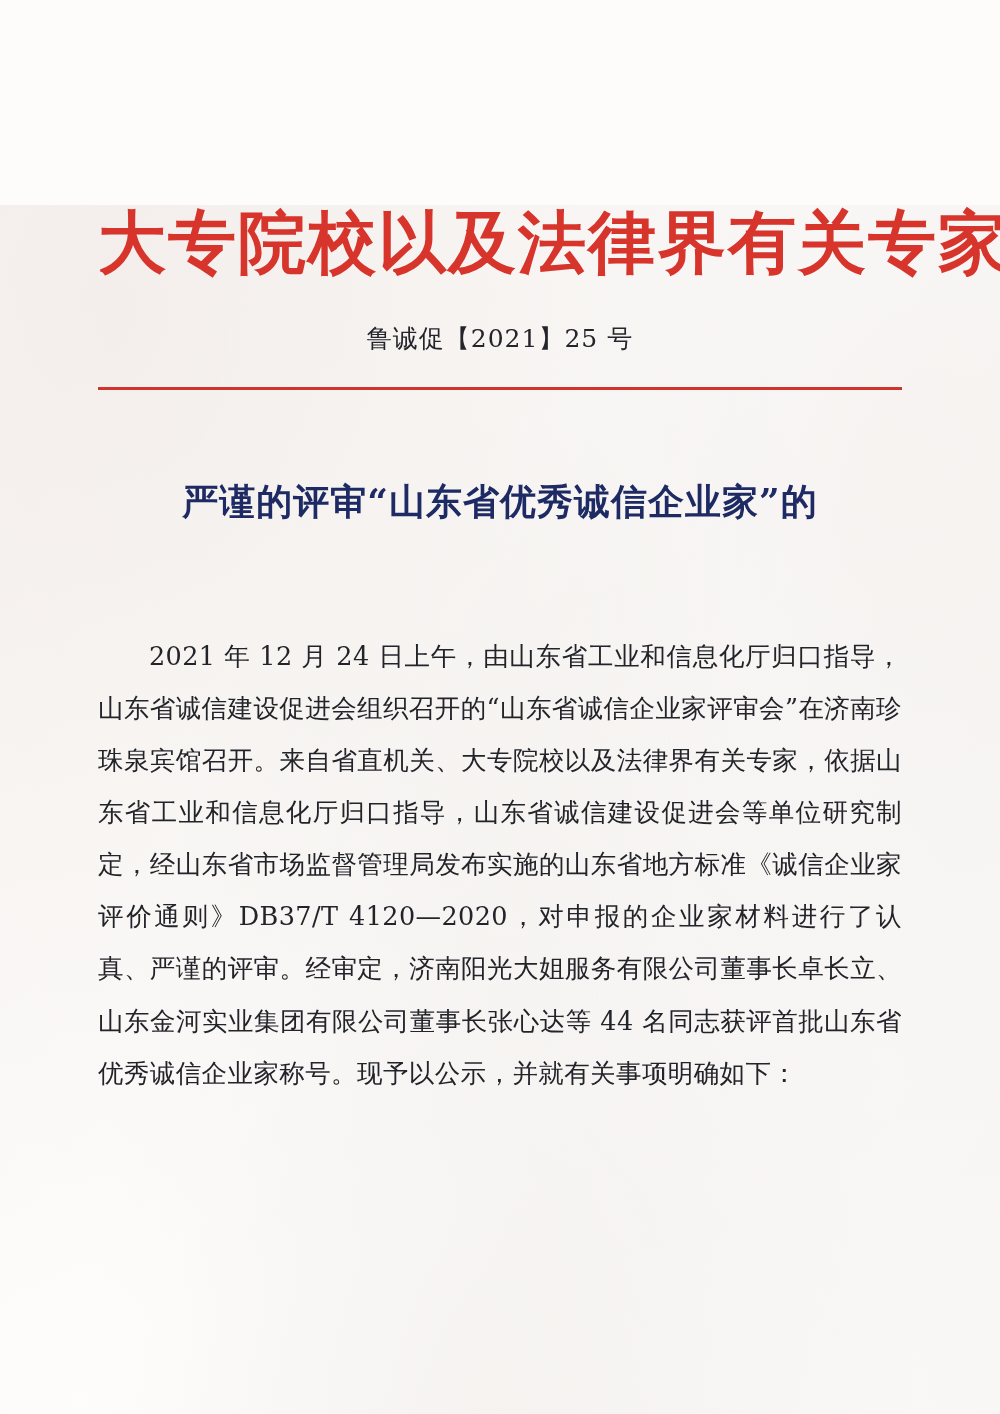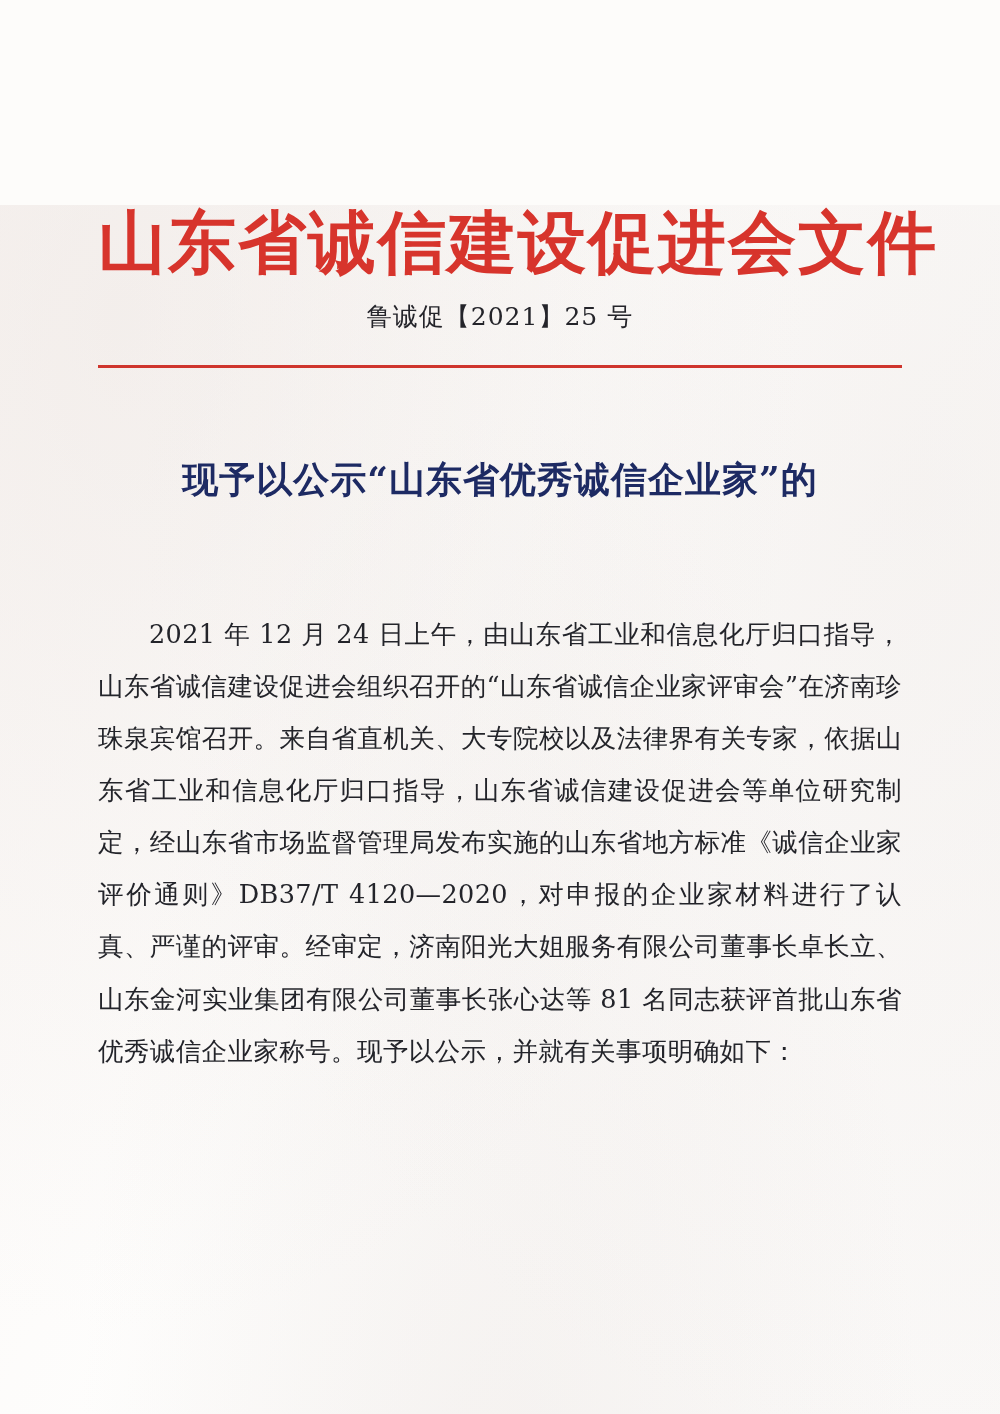"山东省诚信建设促进会文件" div.doc-title { text: 山东省诚信建设促进会文件 -> 大专院校以及法律界有关专家 }
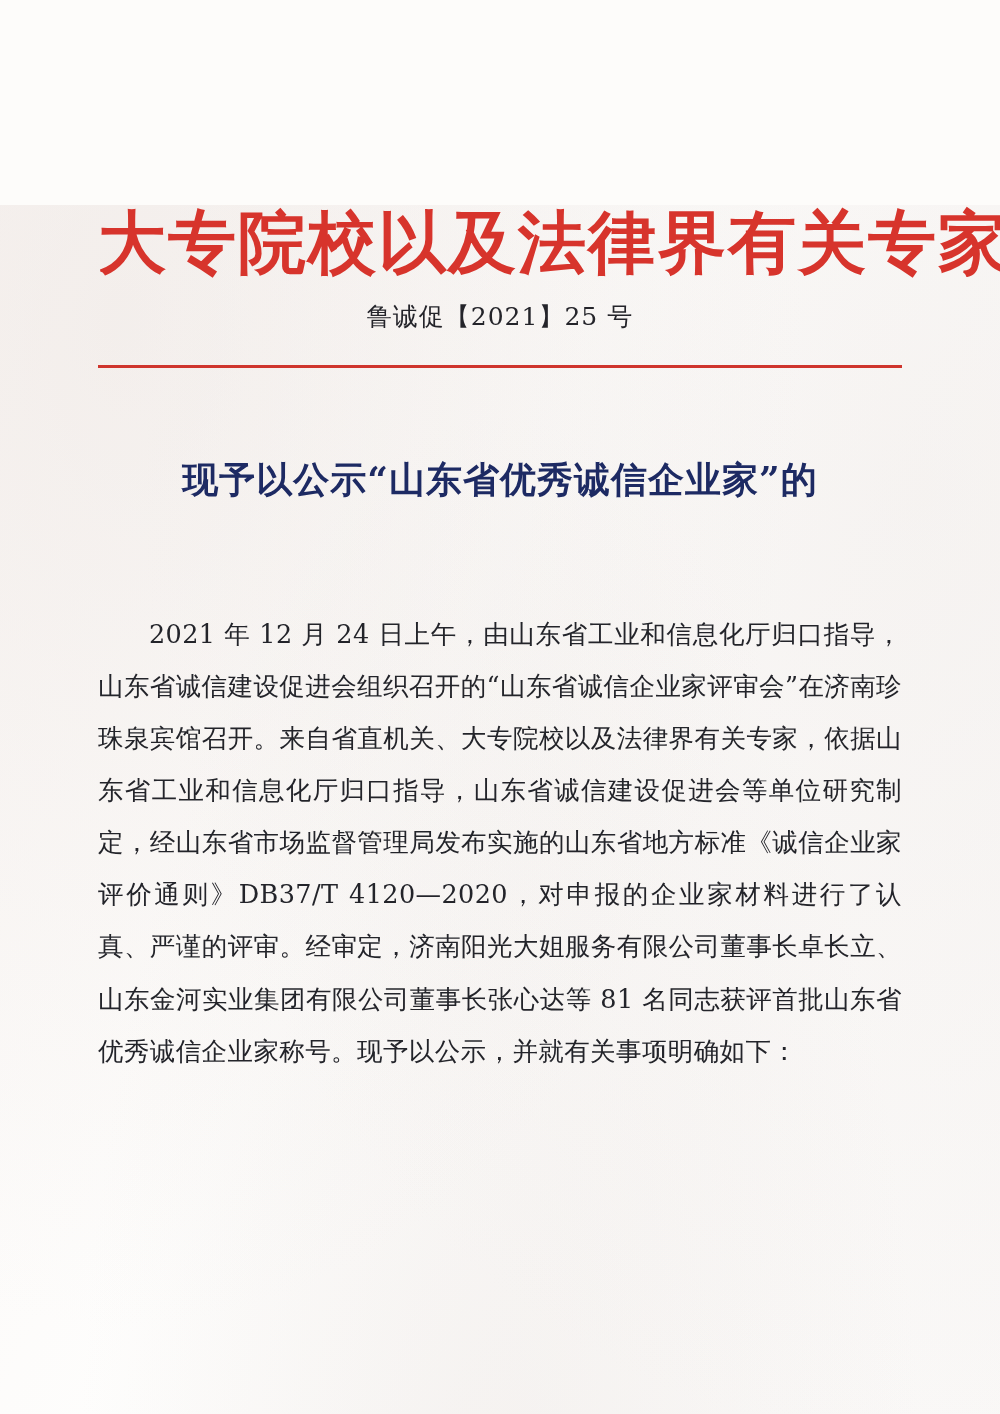"鲁诚促【2021】25 号" .doc-number { margin-top: 20px -> 42px }
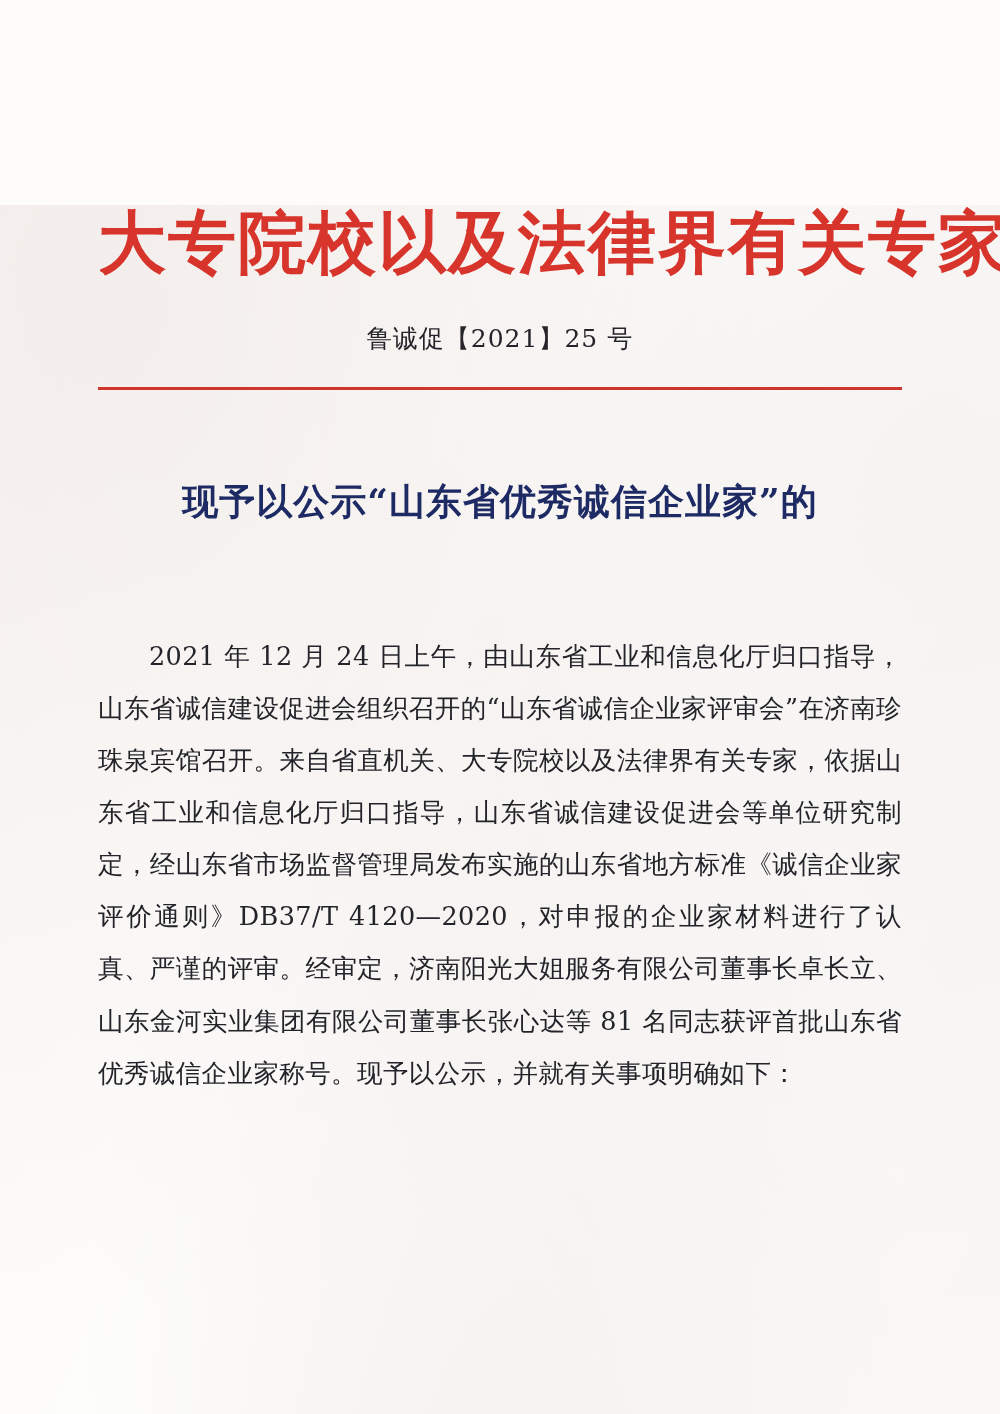"现予以公示“山东省优秀诚信企业家”的" div.line1 { text: 现予以公示 -> 严谨的评审 }
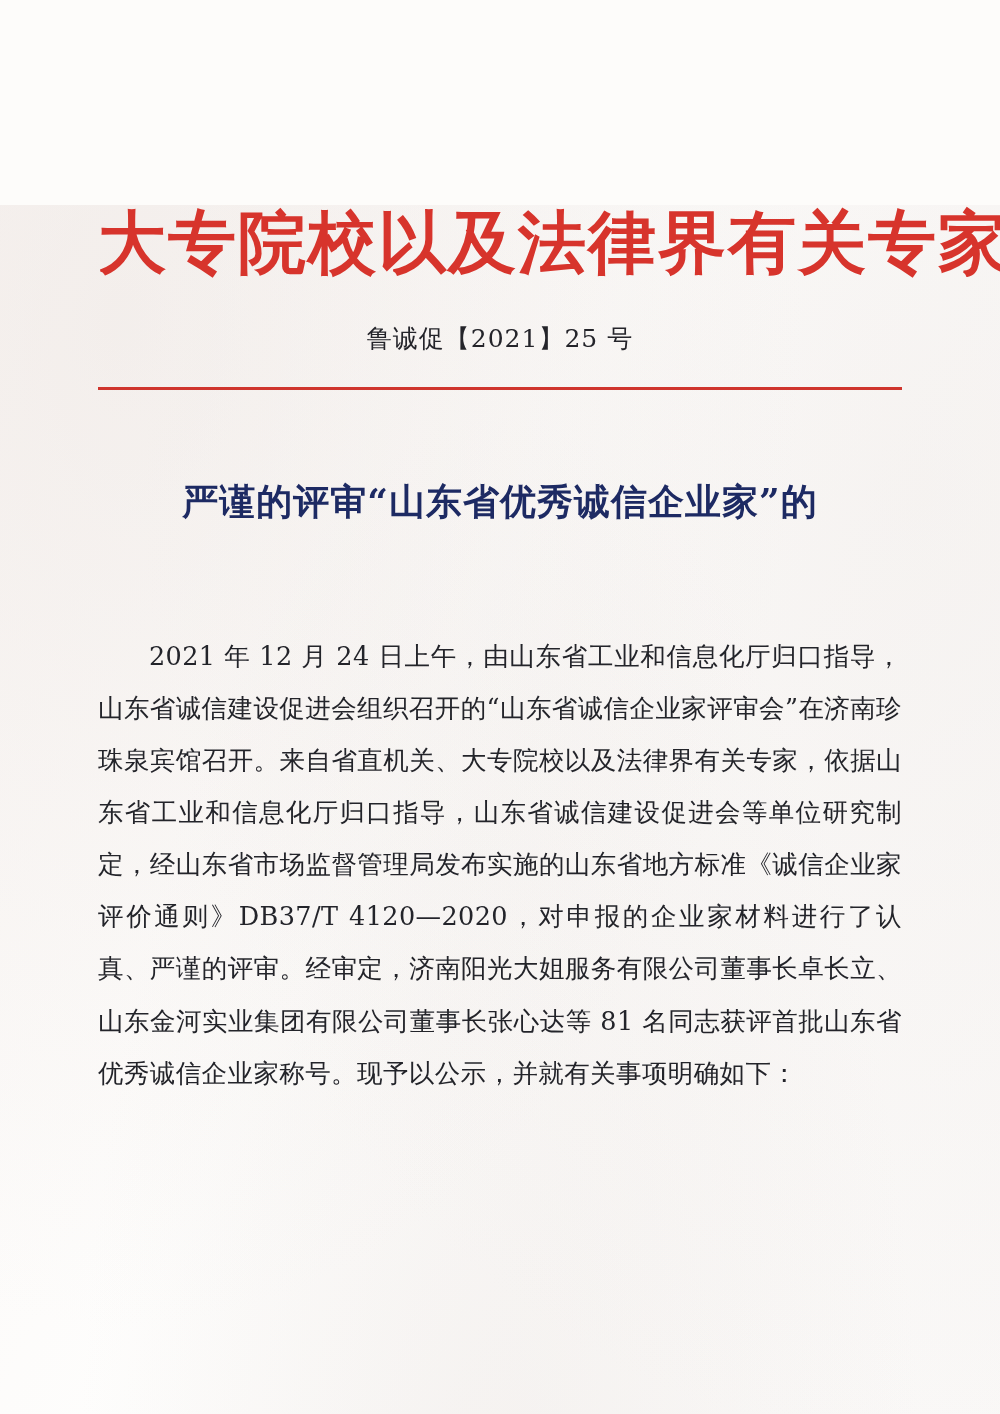"2021 年 12 月 24" div.body-text { text: 81 -> 44 }
